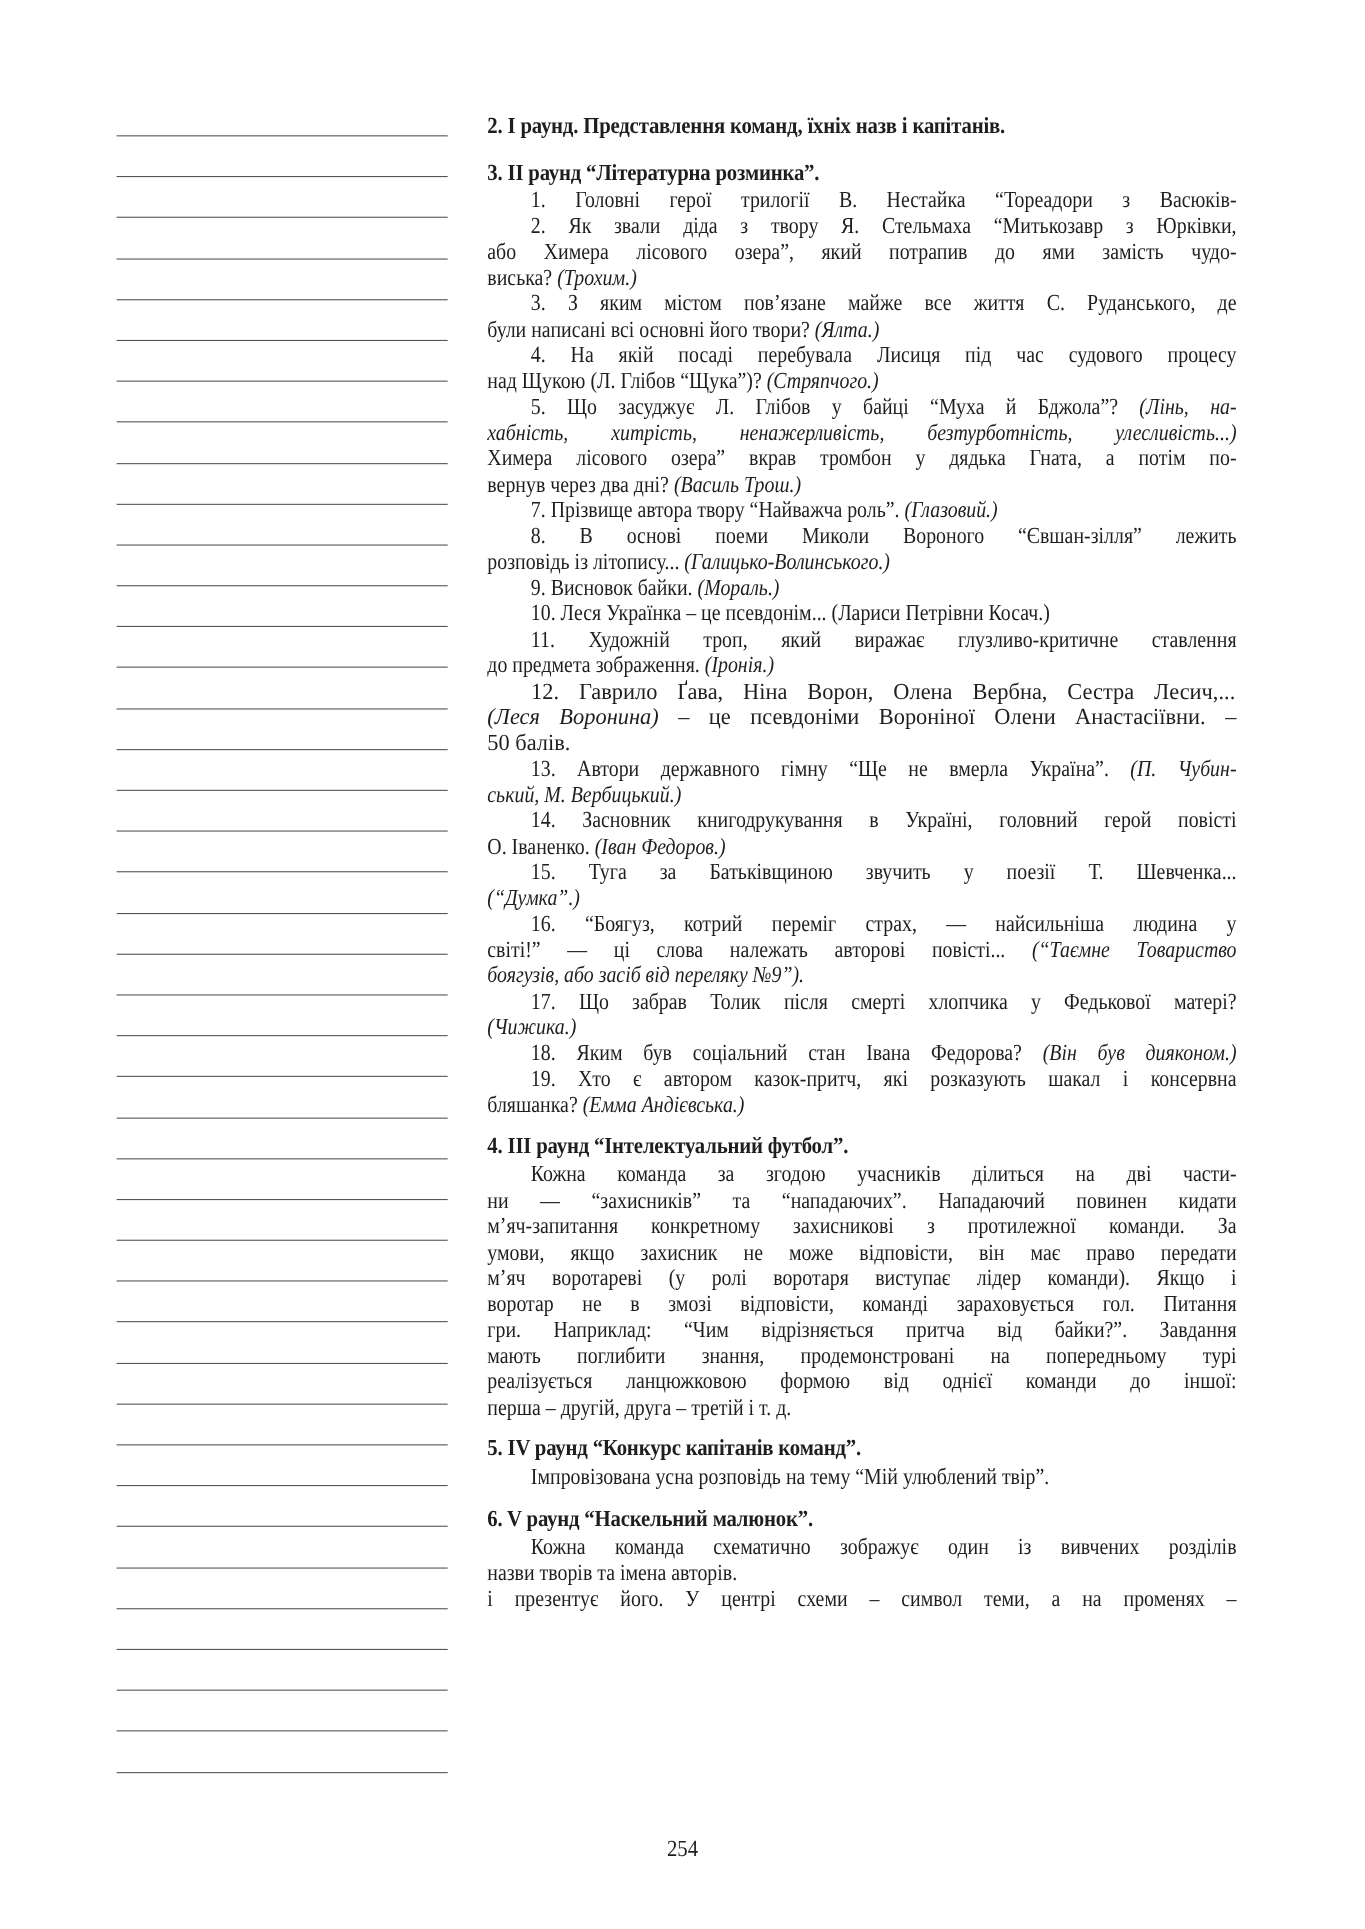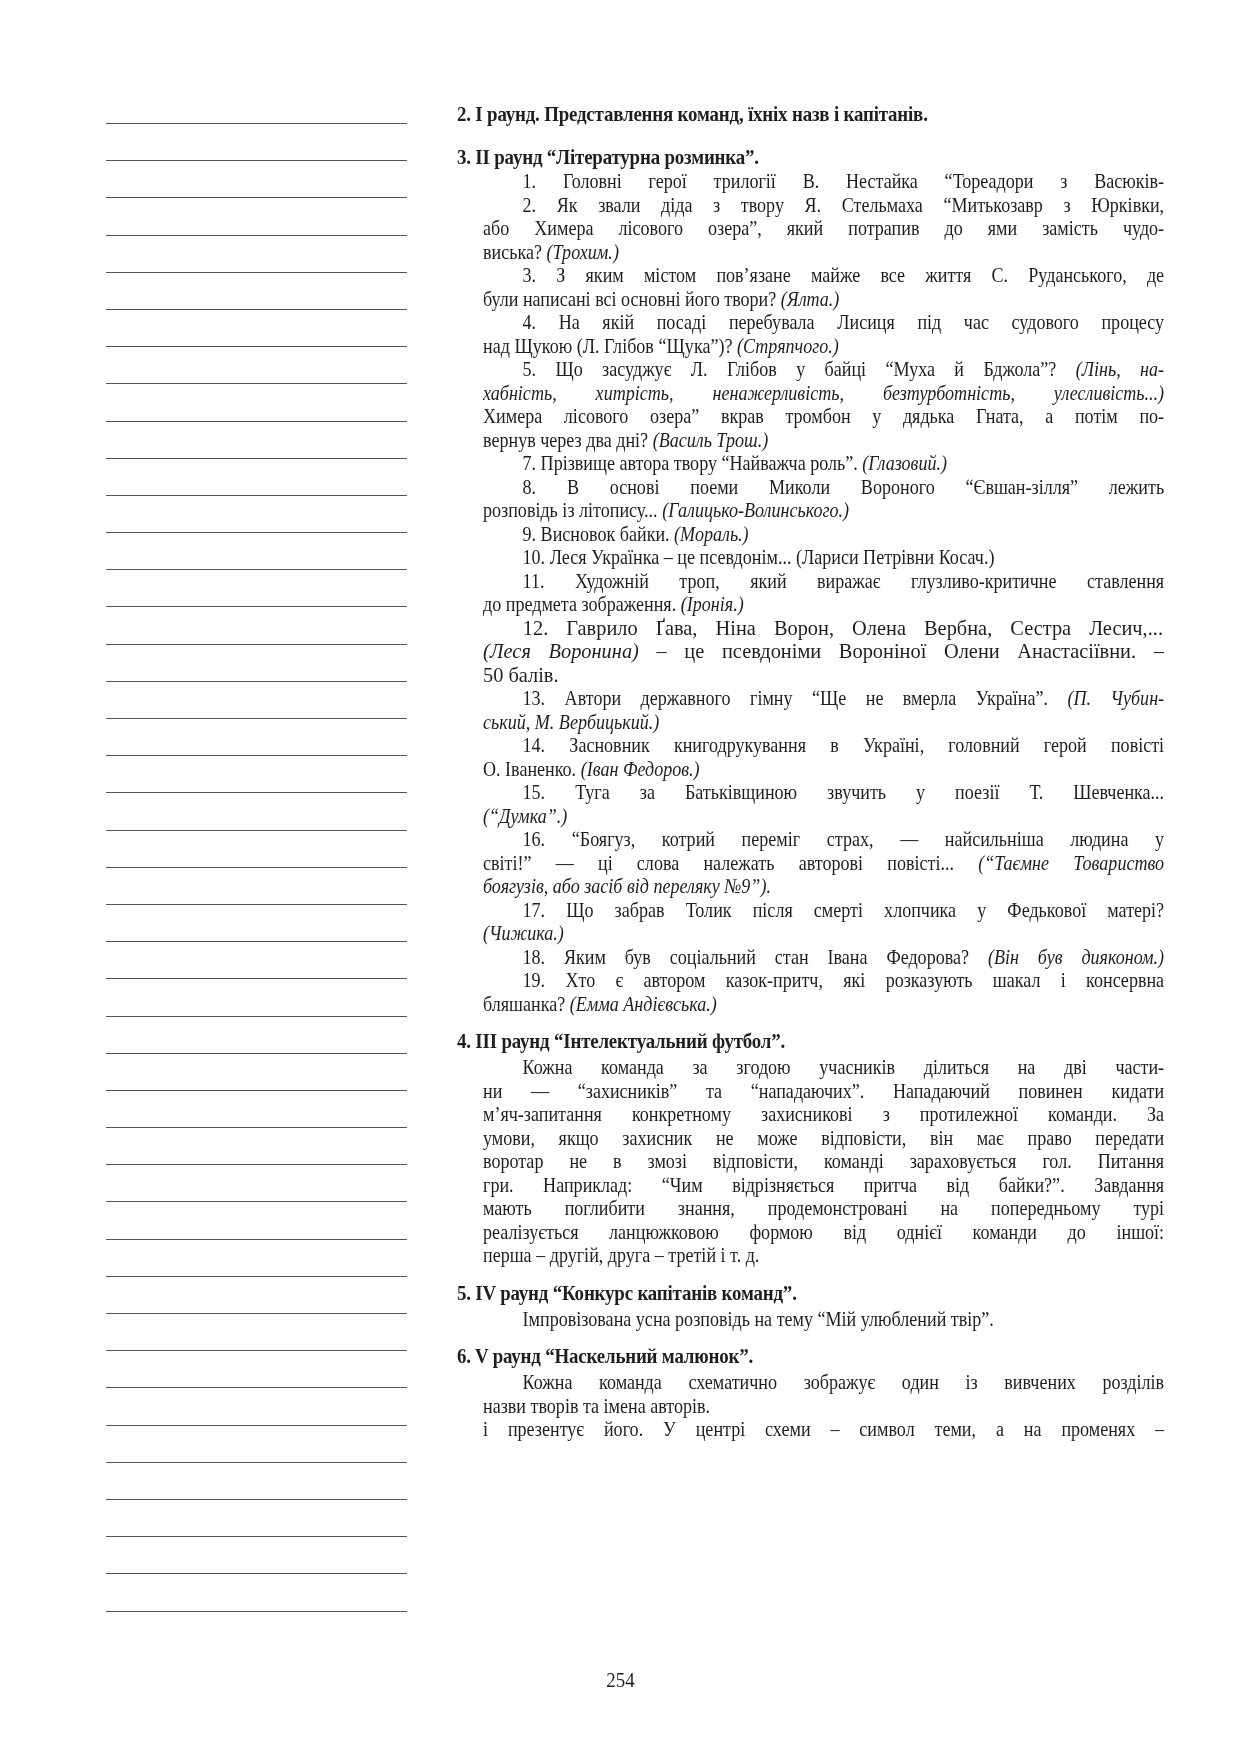"2. І раунд. Представлення команд," .col { left: 457px -> 443px }
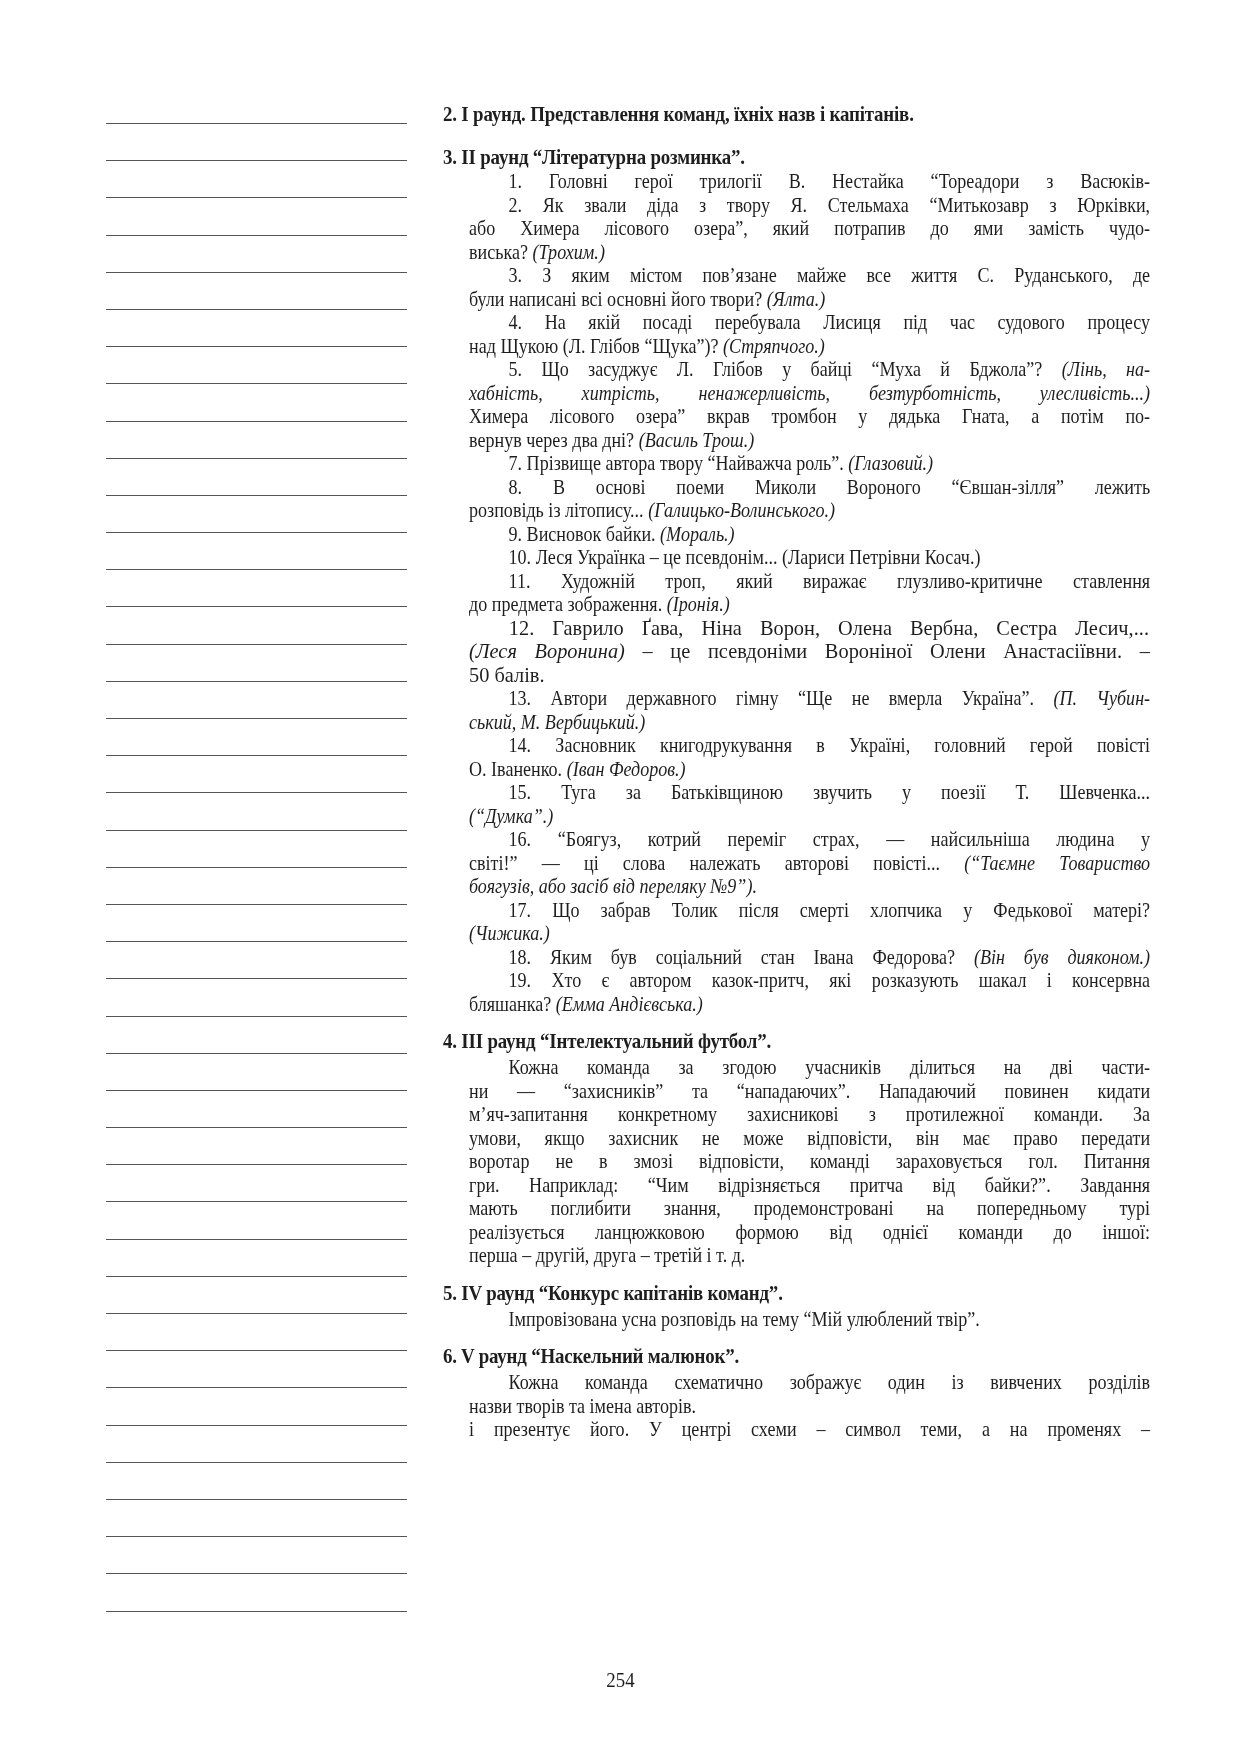"1. Головні герої трилогії В." .ln { margin-left: 26px -> none }
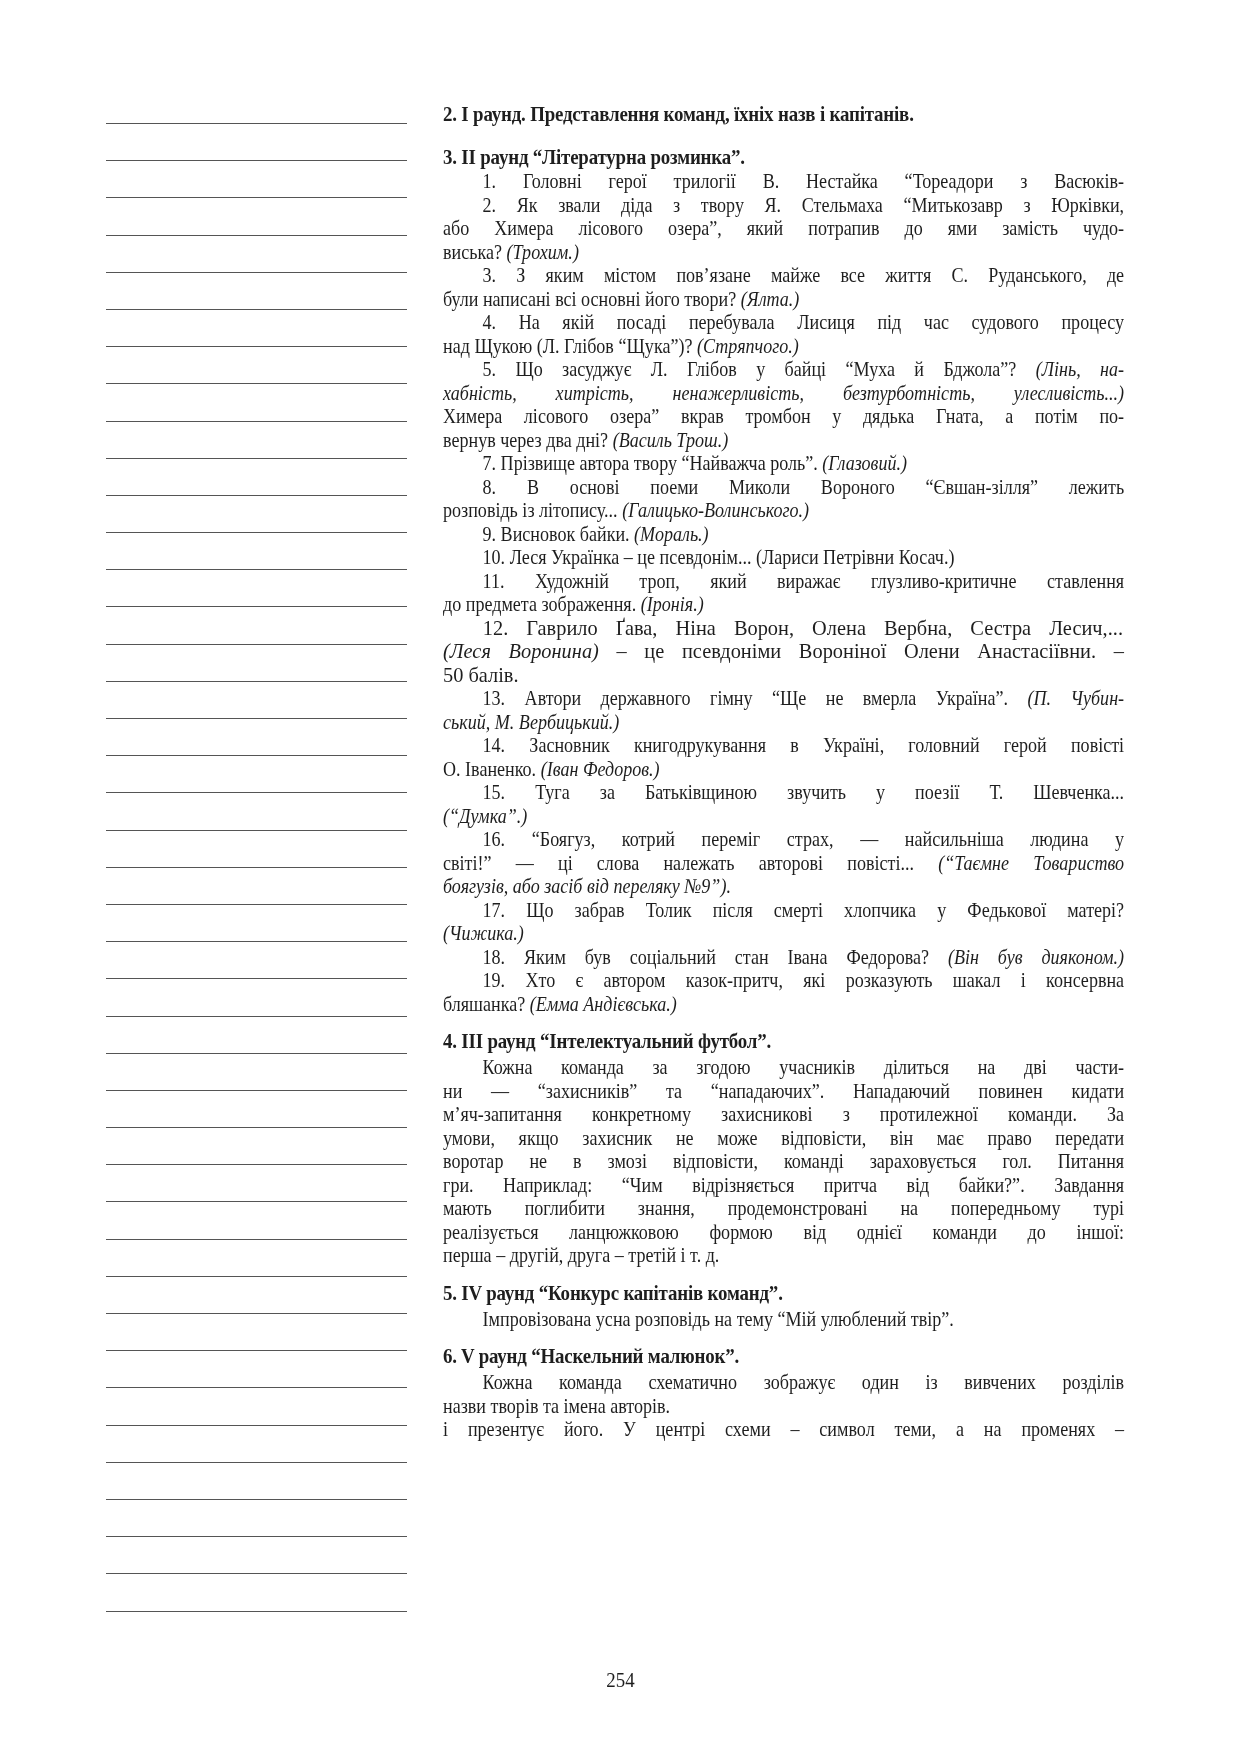"м’яч воротареві (у ролі воротаря" div.ln { html: none -> <div> <span>м’яч воротареві (у ролі воротаря виступає лідер команди). Якщо і</span> </div> }
